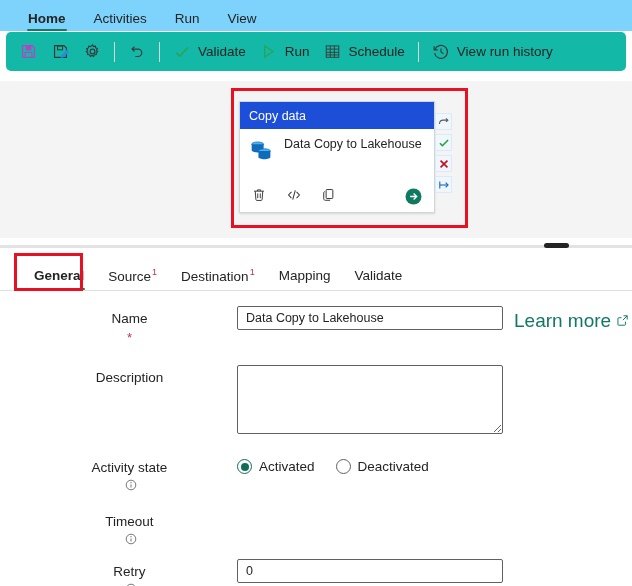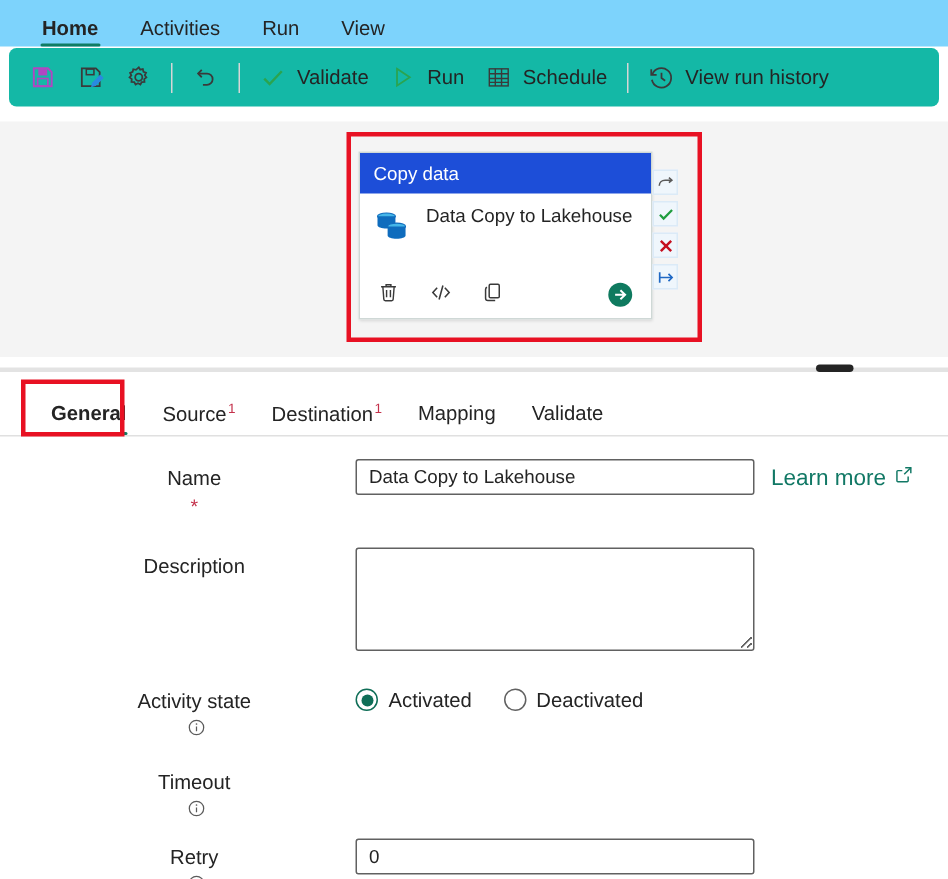"Learn more" .learn { font-size: 15px -> 19px }
